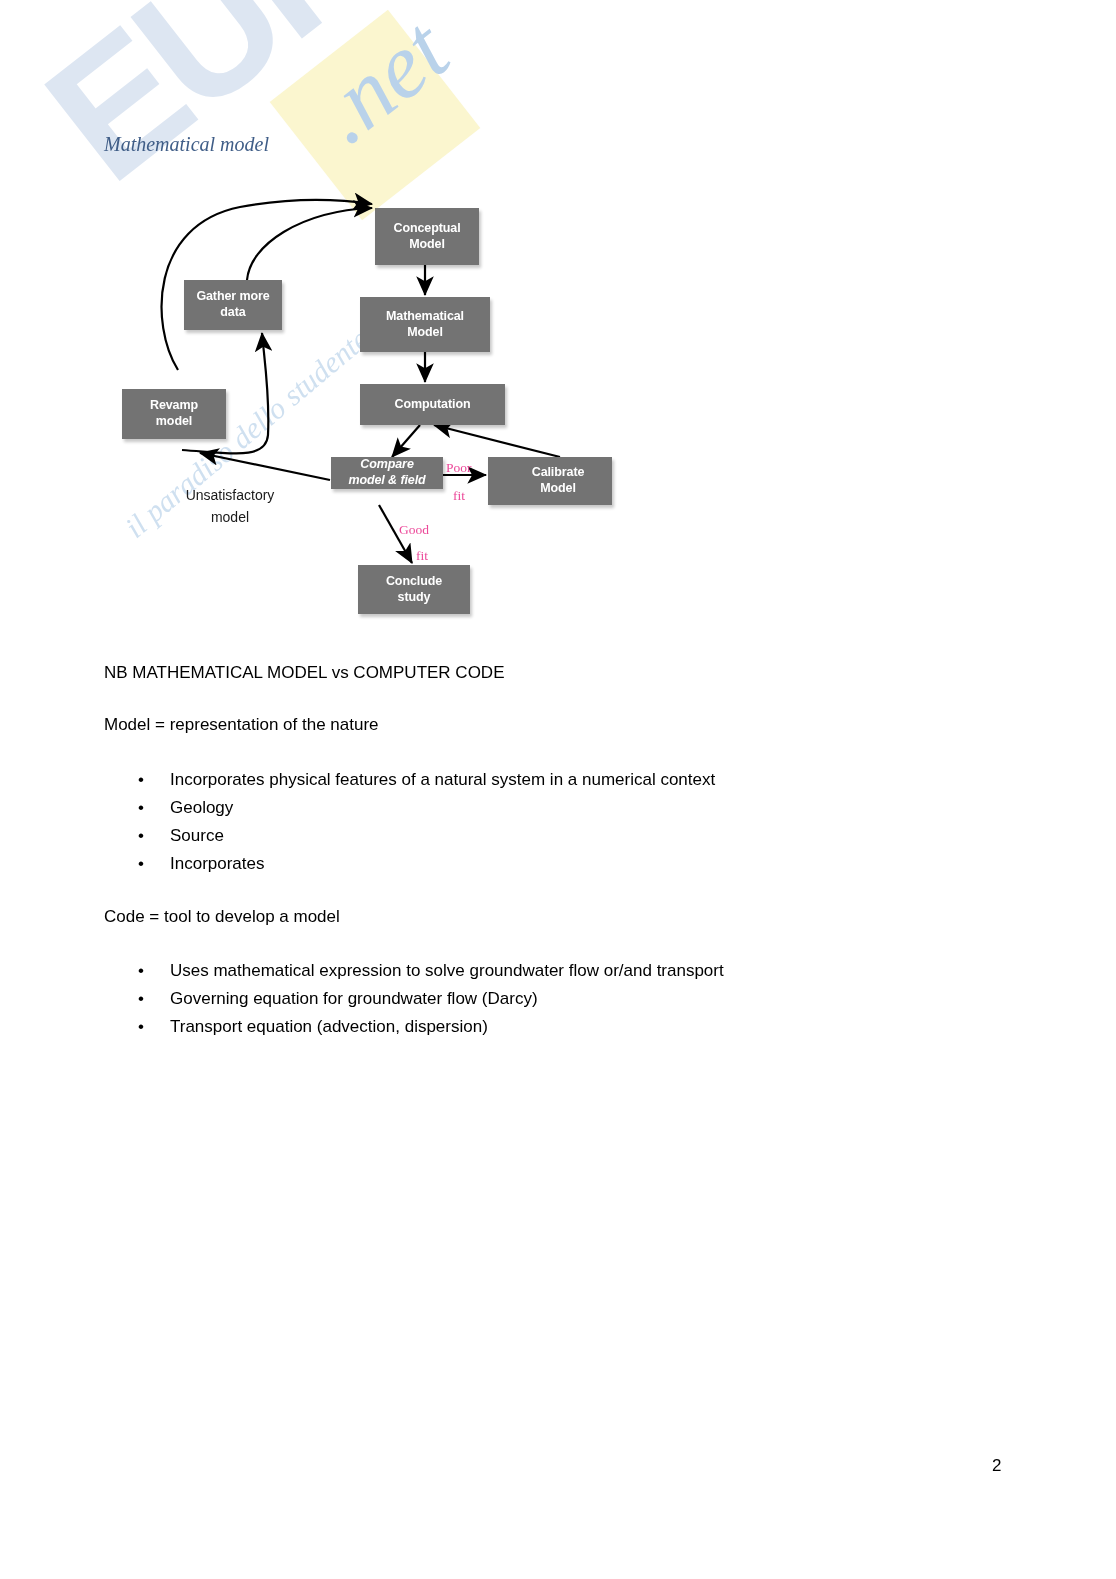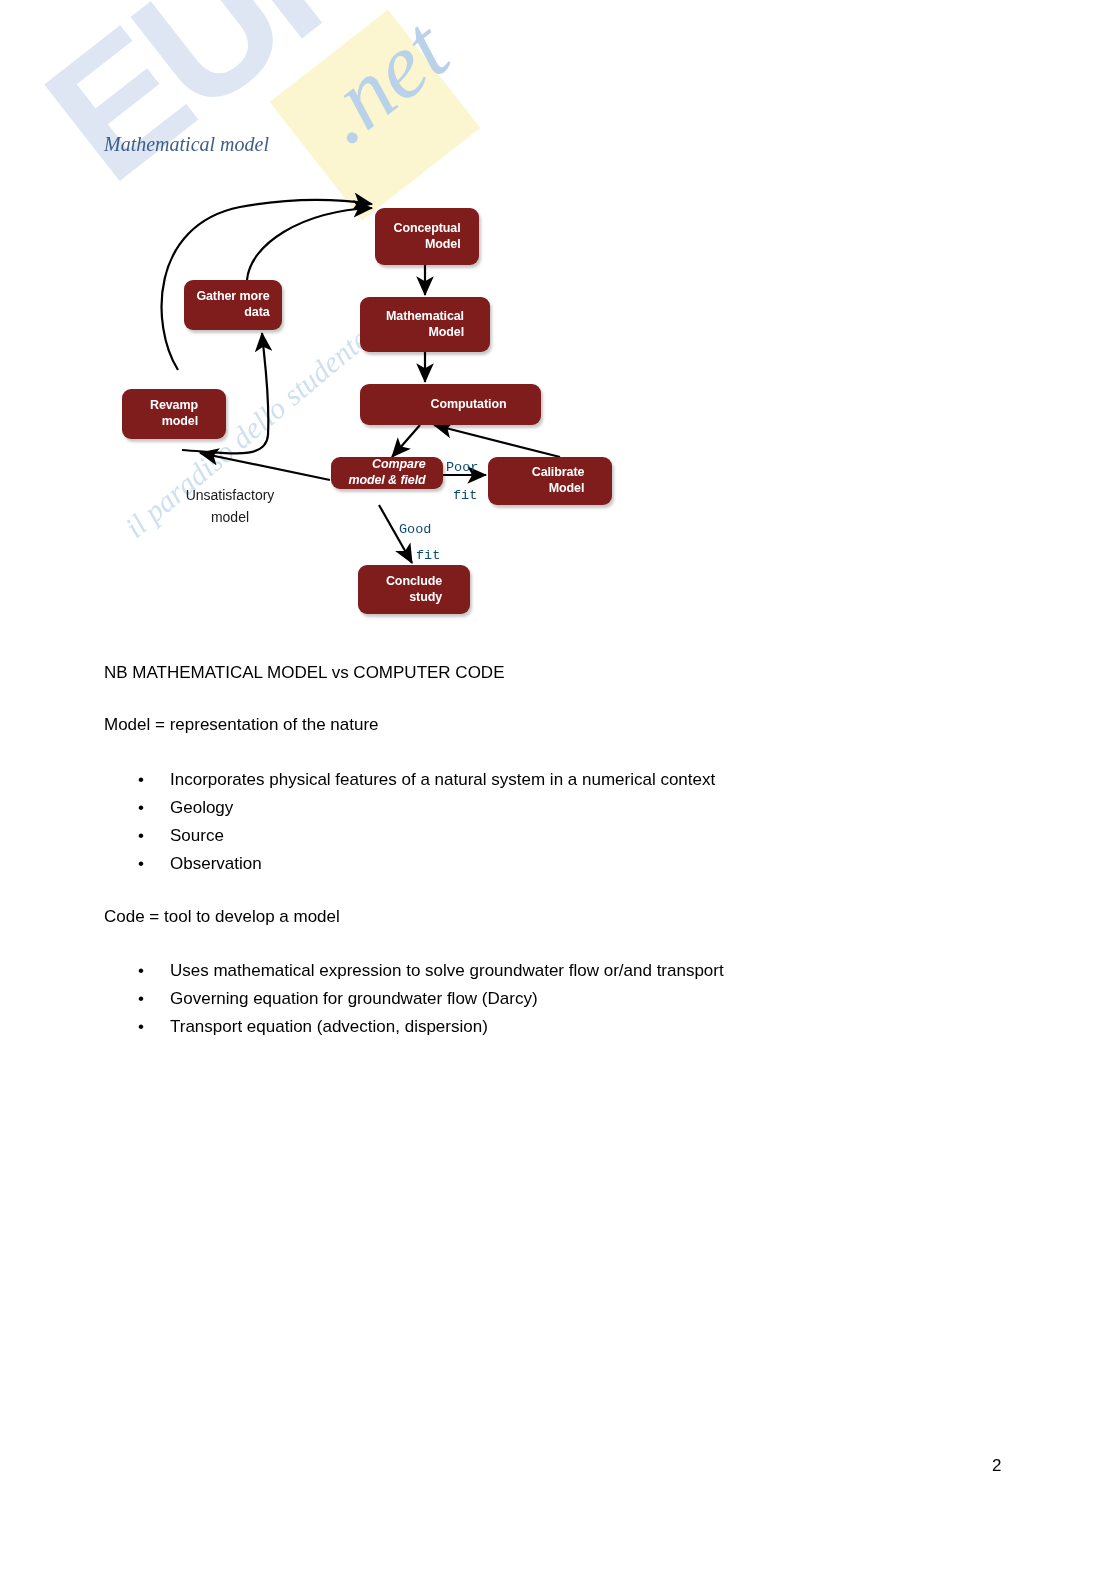"Conceptual" .node { background: #7f1d1d -> #737373; border-radius: 9px -> 0; text-align: right -> center }
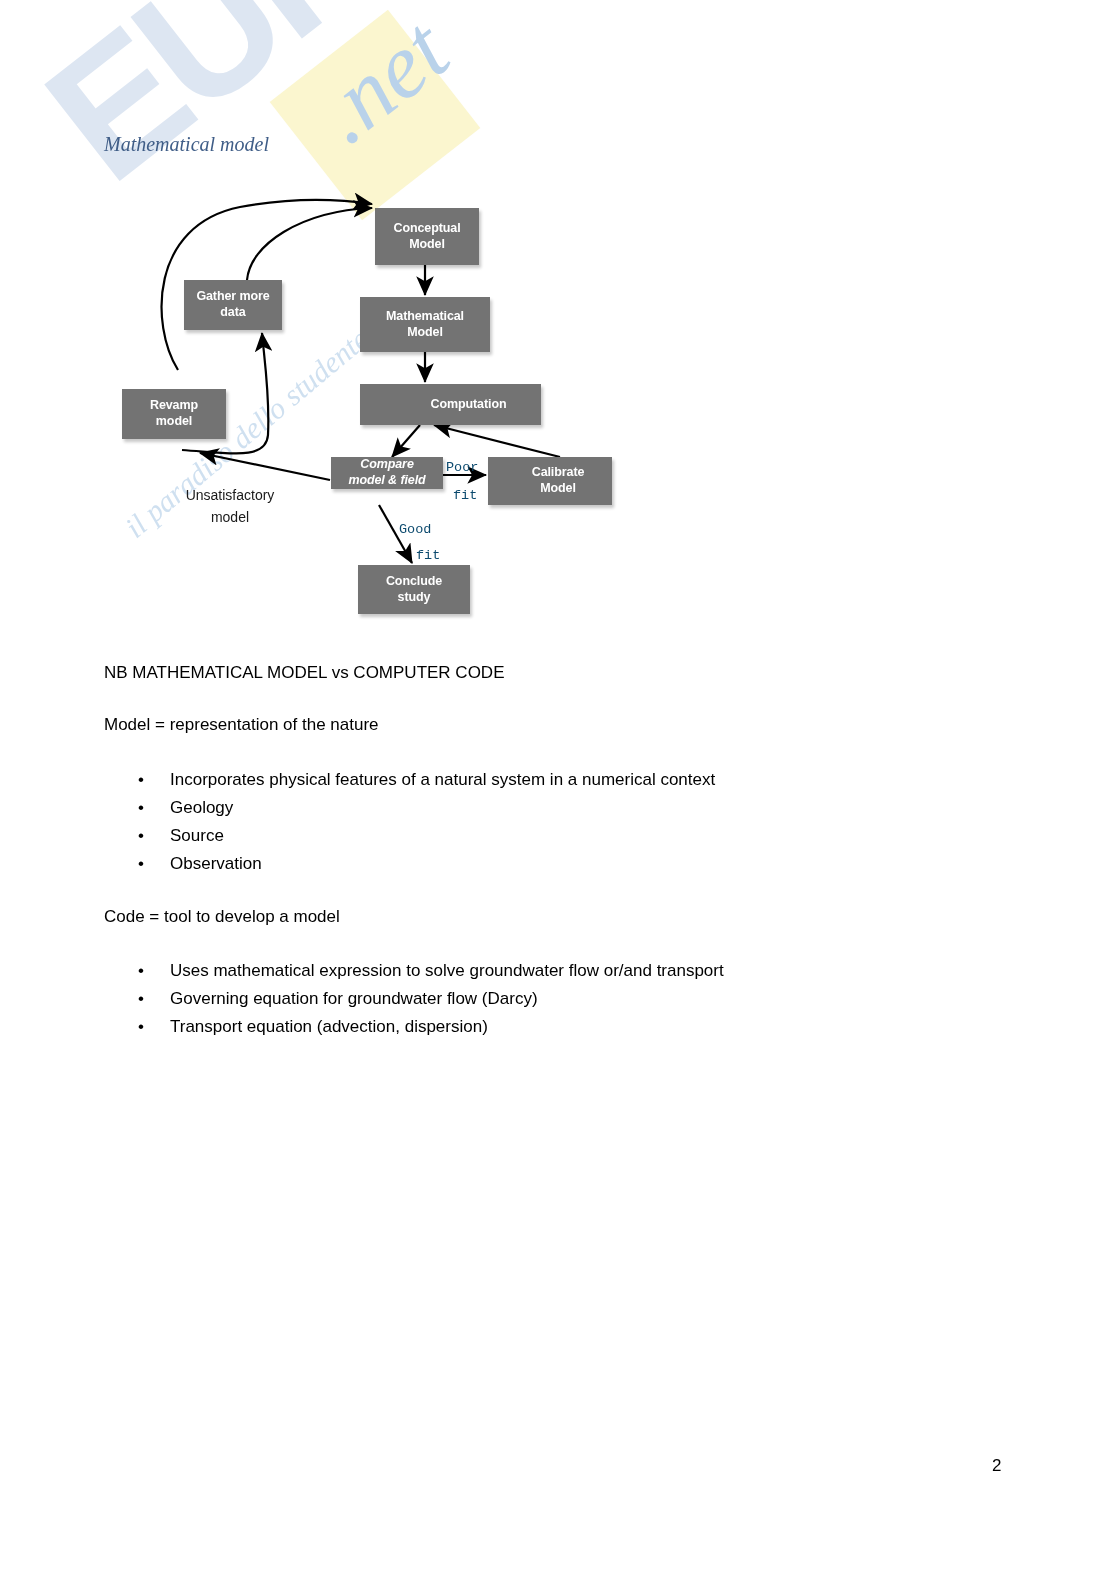"Computation" div.node { padding-left: 36px -> none }
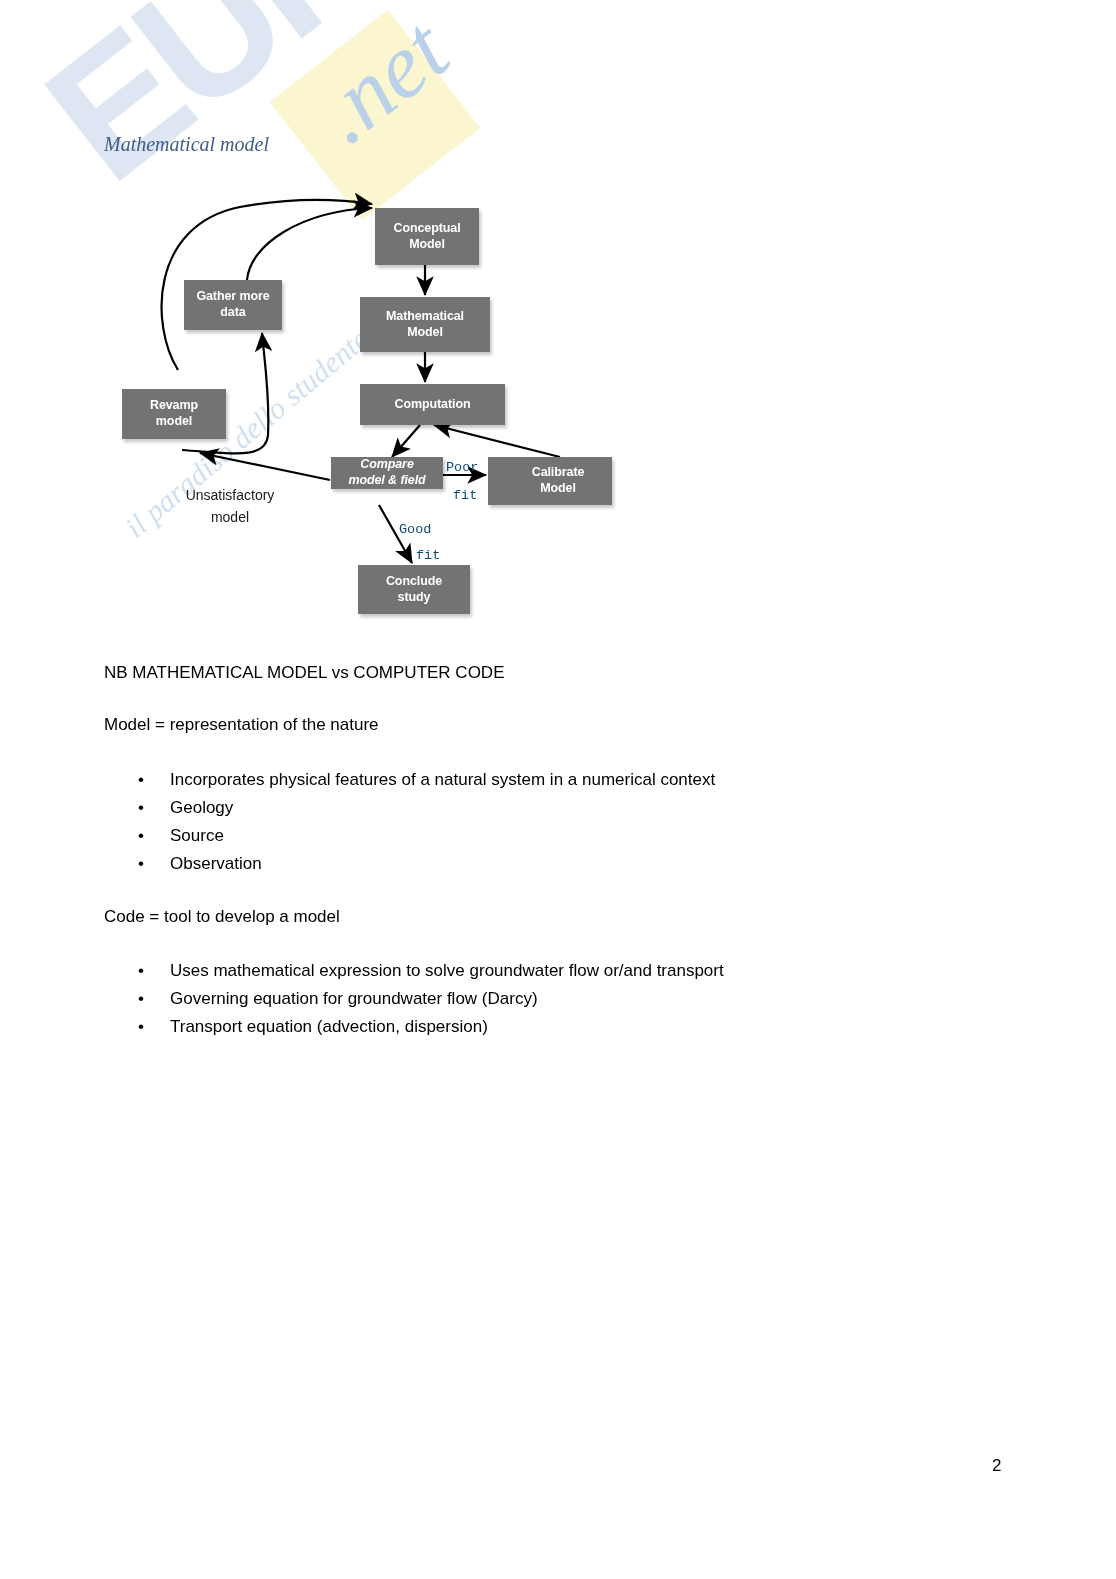"Poor" .edge-label { color: #0c4a6e -> #ec4899; font-family: Liberation Mono, monospace -> Liberation Serif, serif }
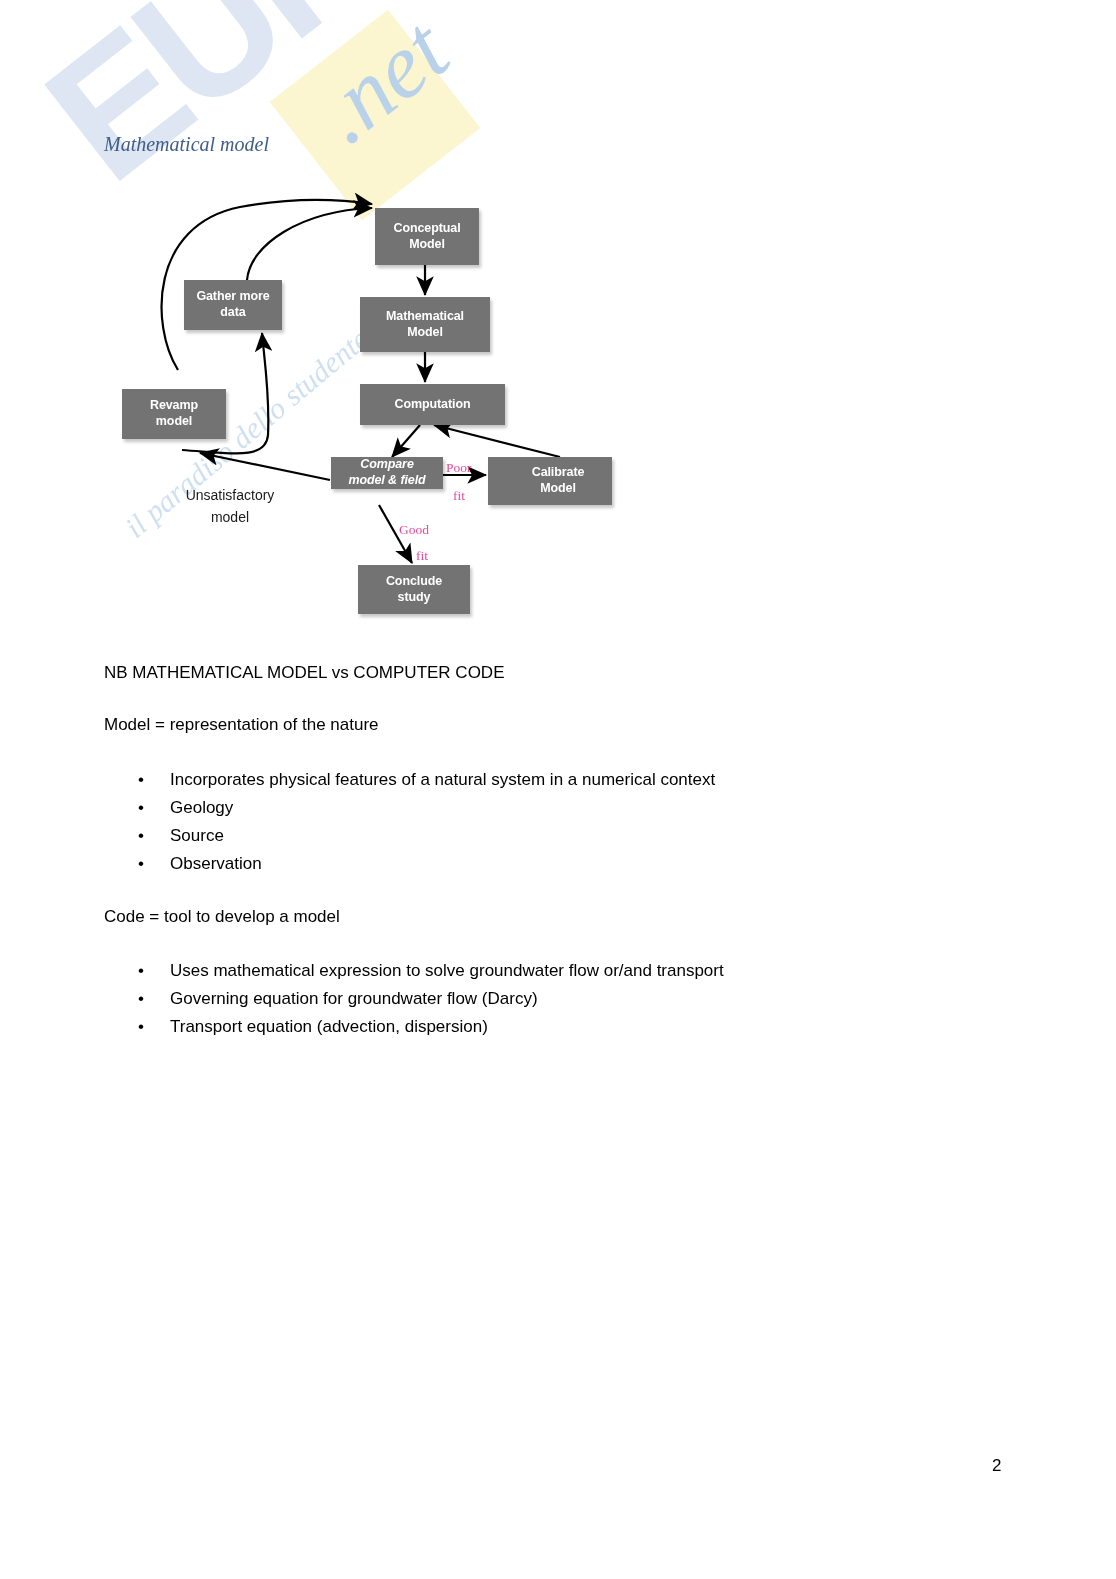"Observation" span { text: Observation -> Incorporates }
